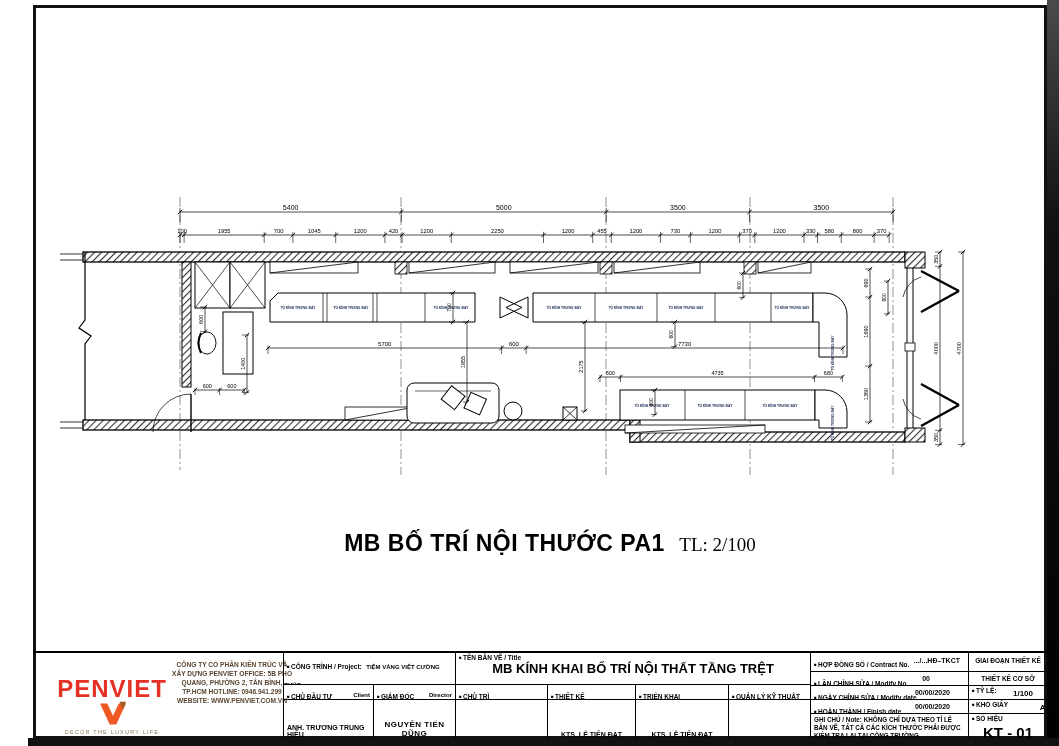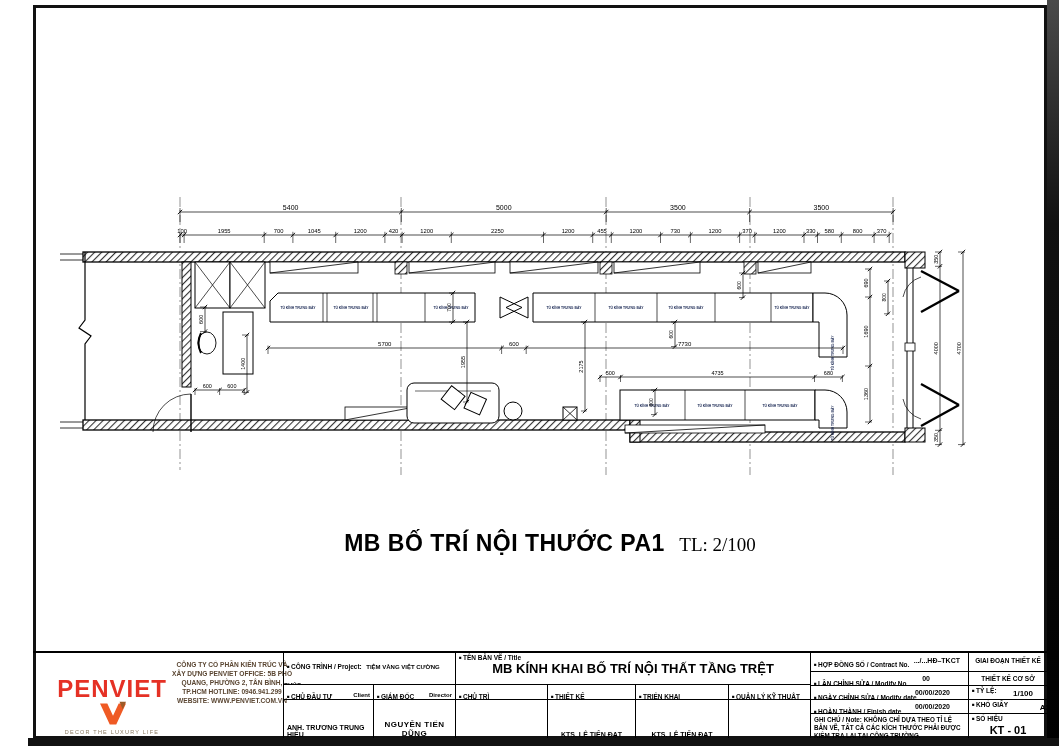"KT - 01" div { font-size: 11px -> 15px }
